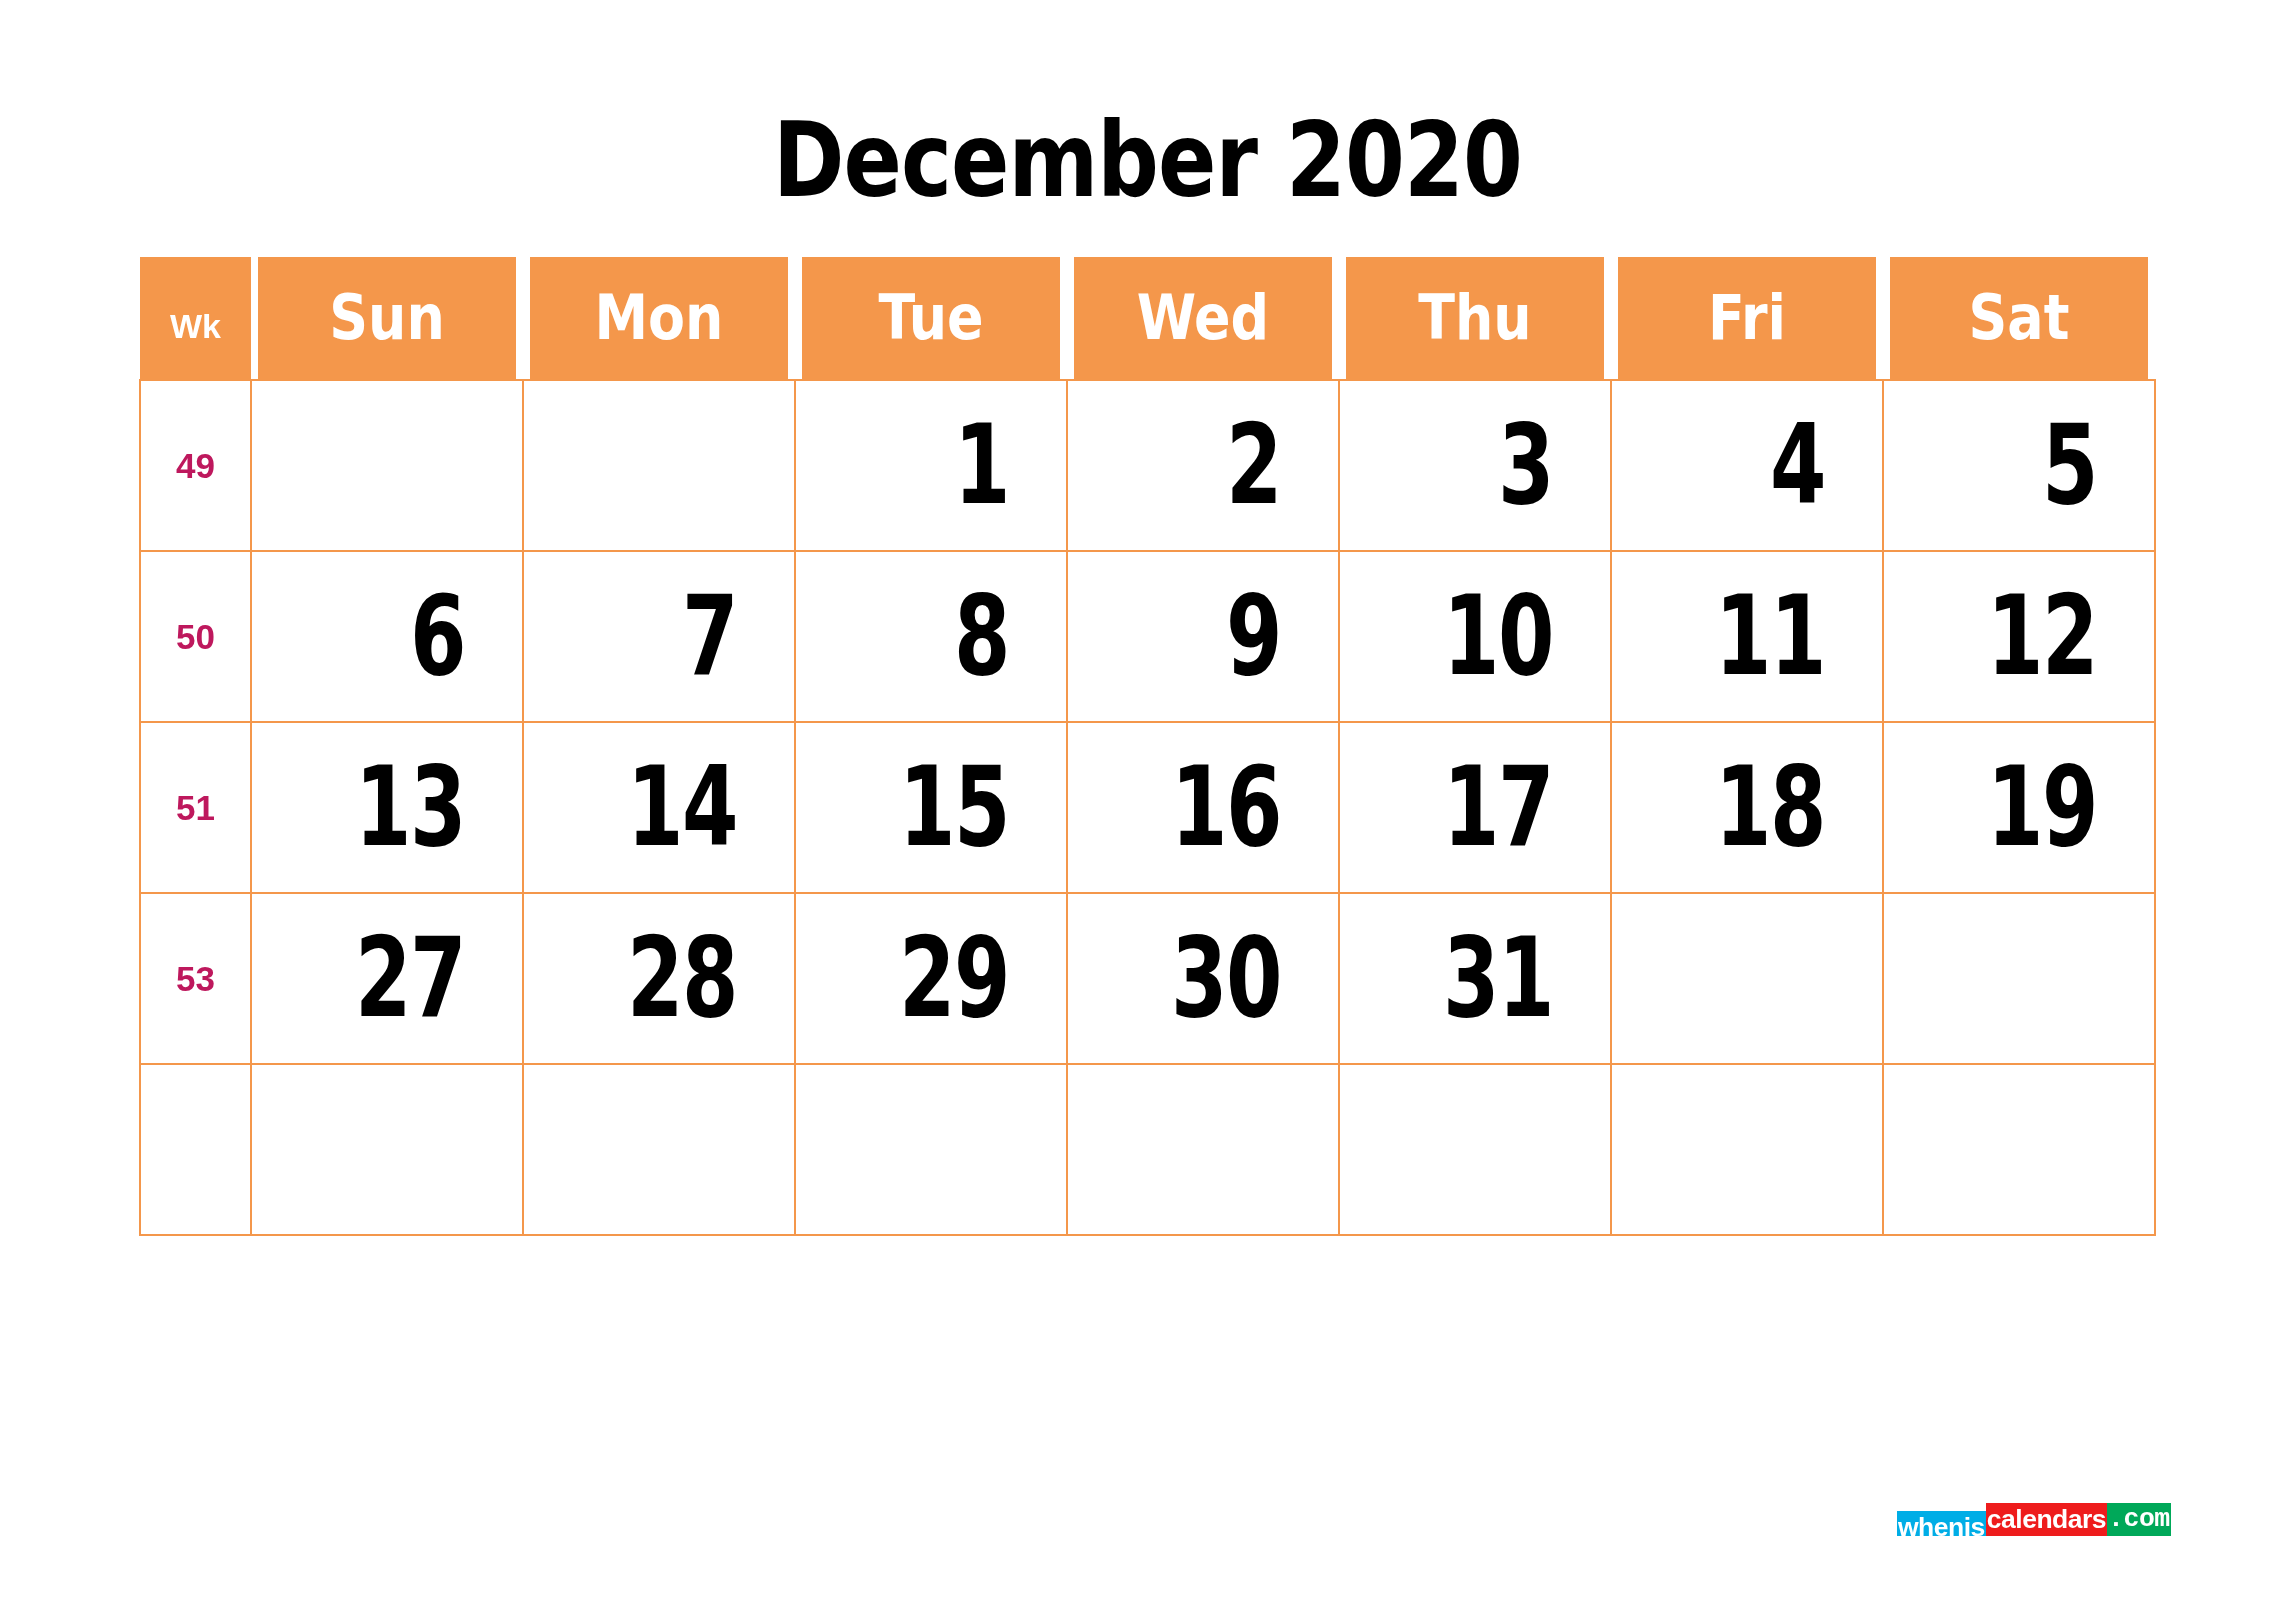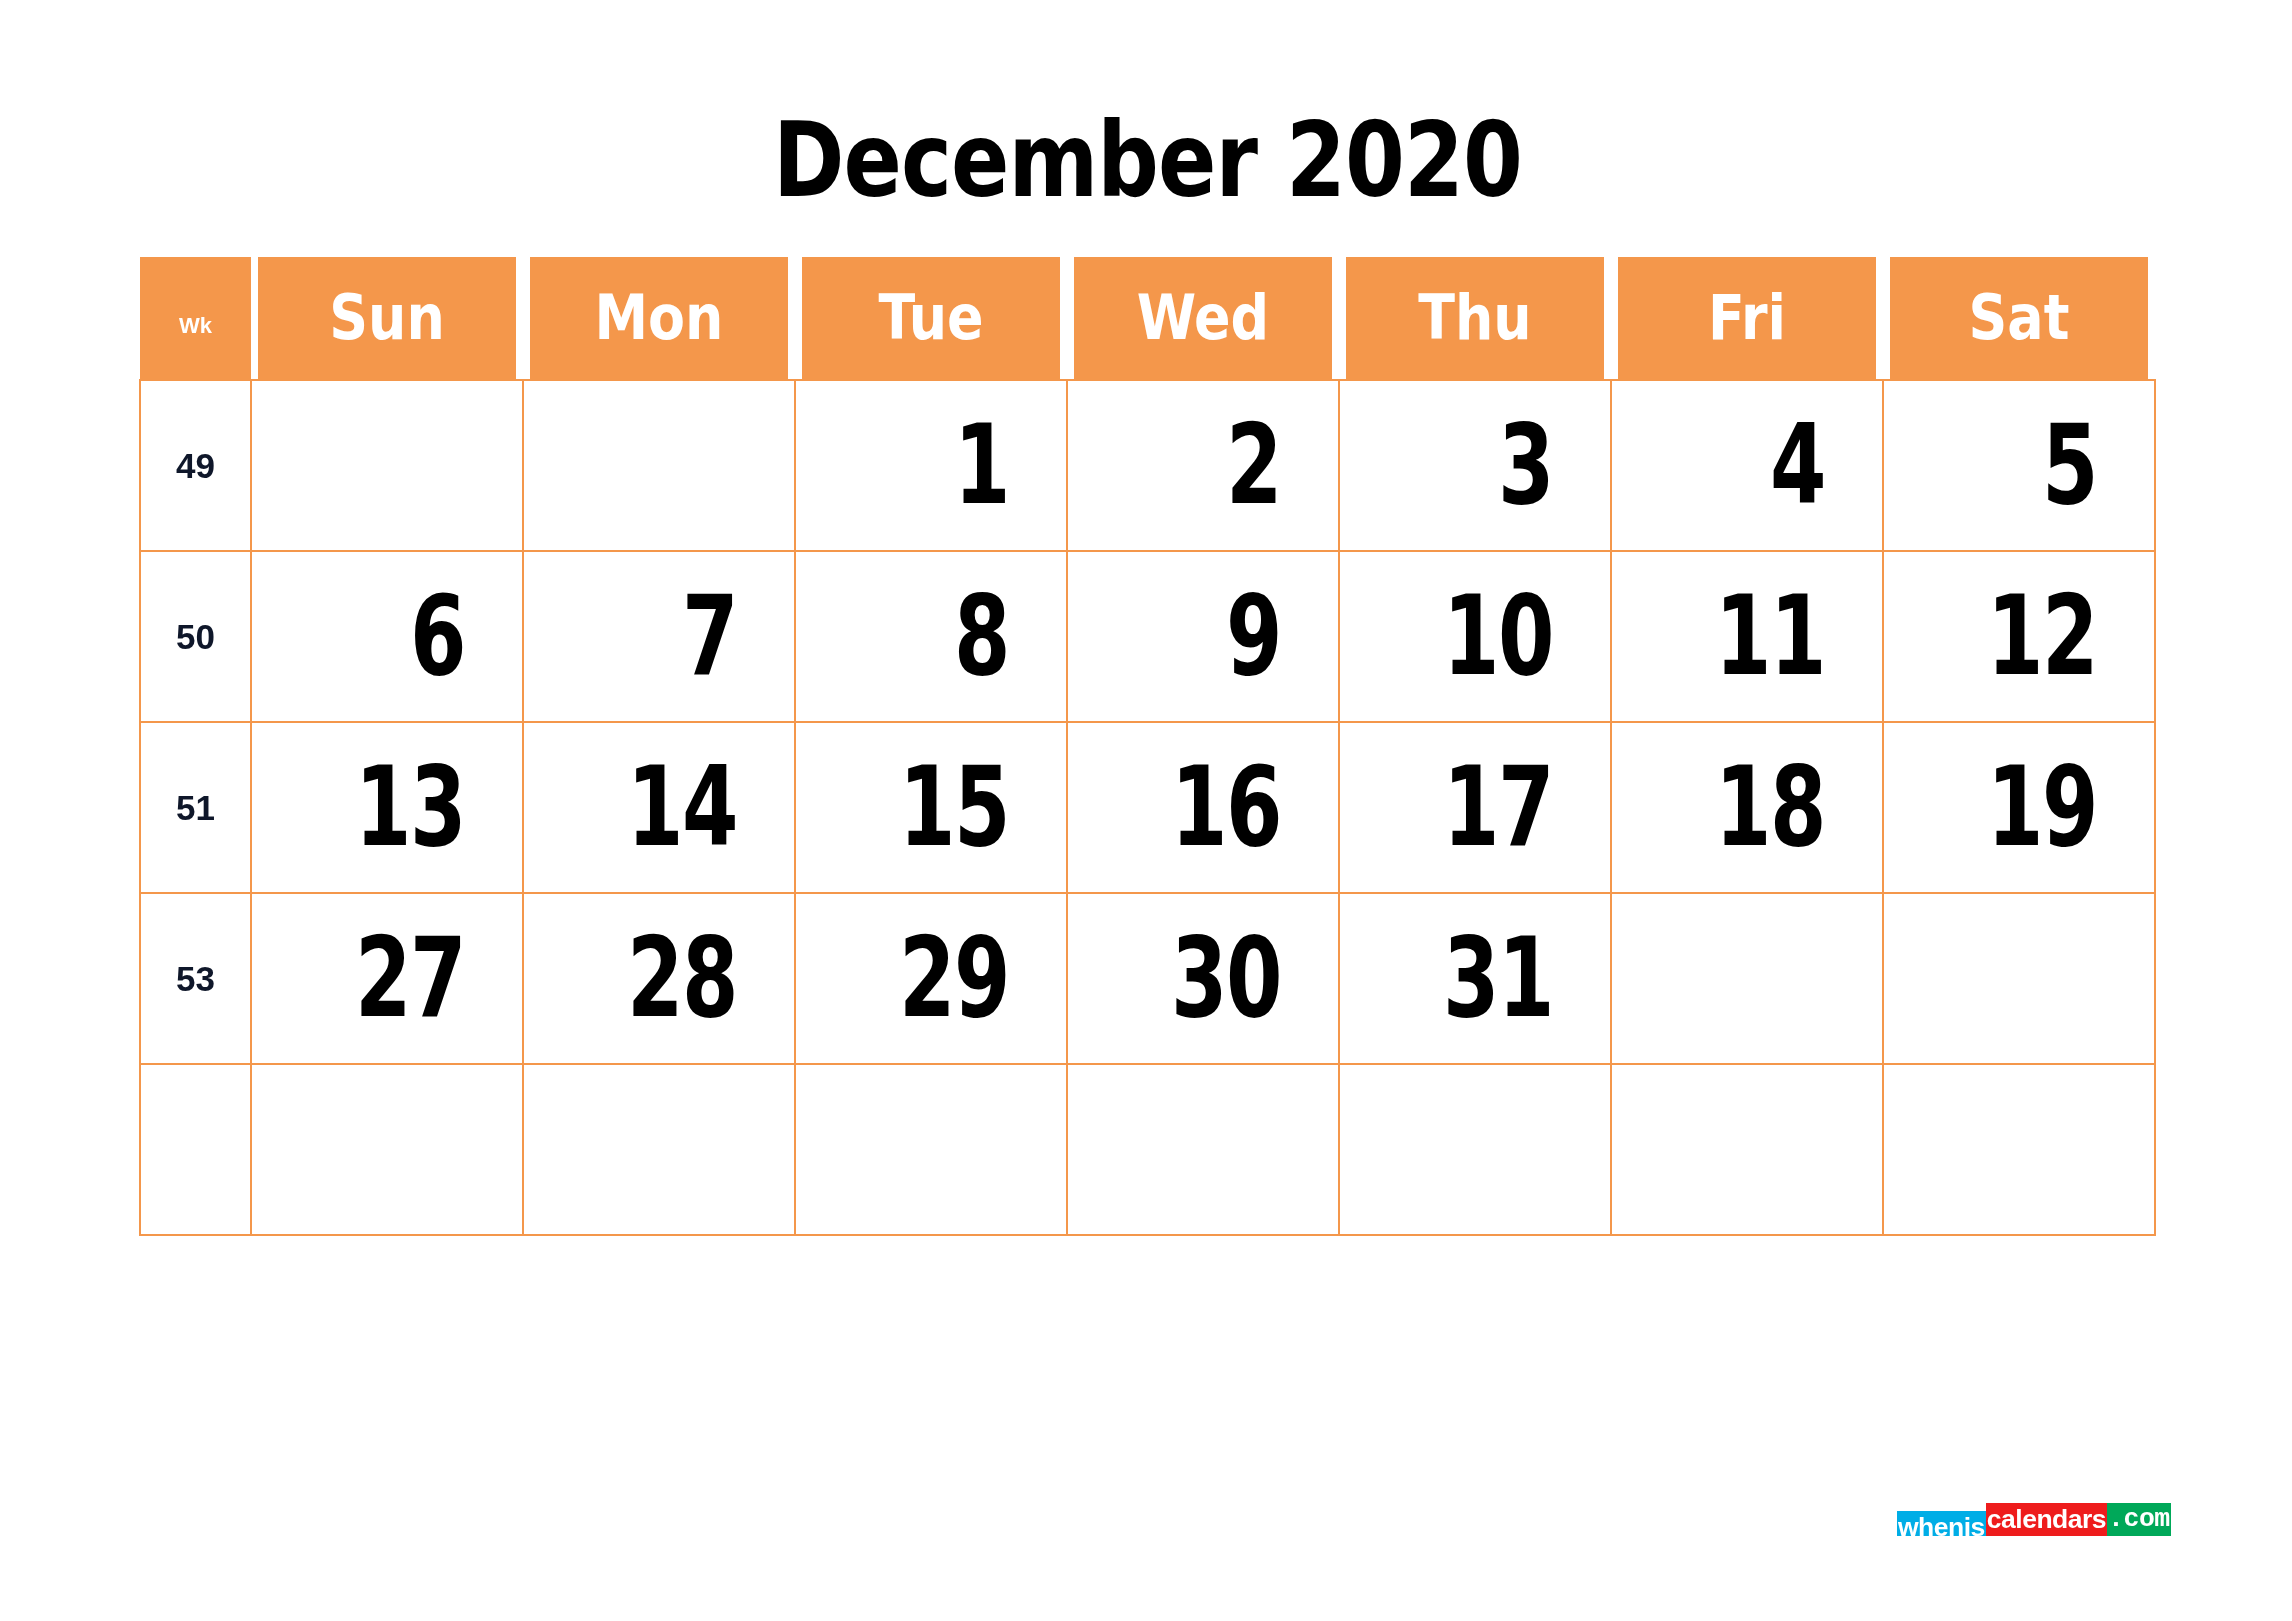"Wk" .th-wk { font-size: 22px -> 34px }
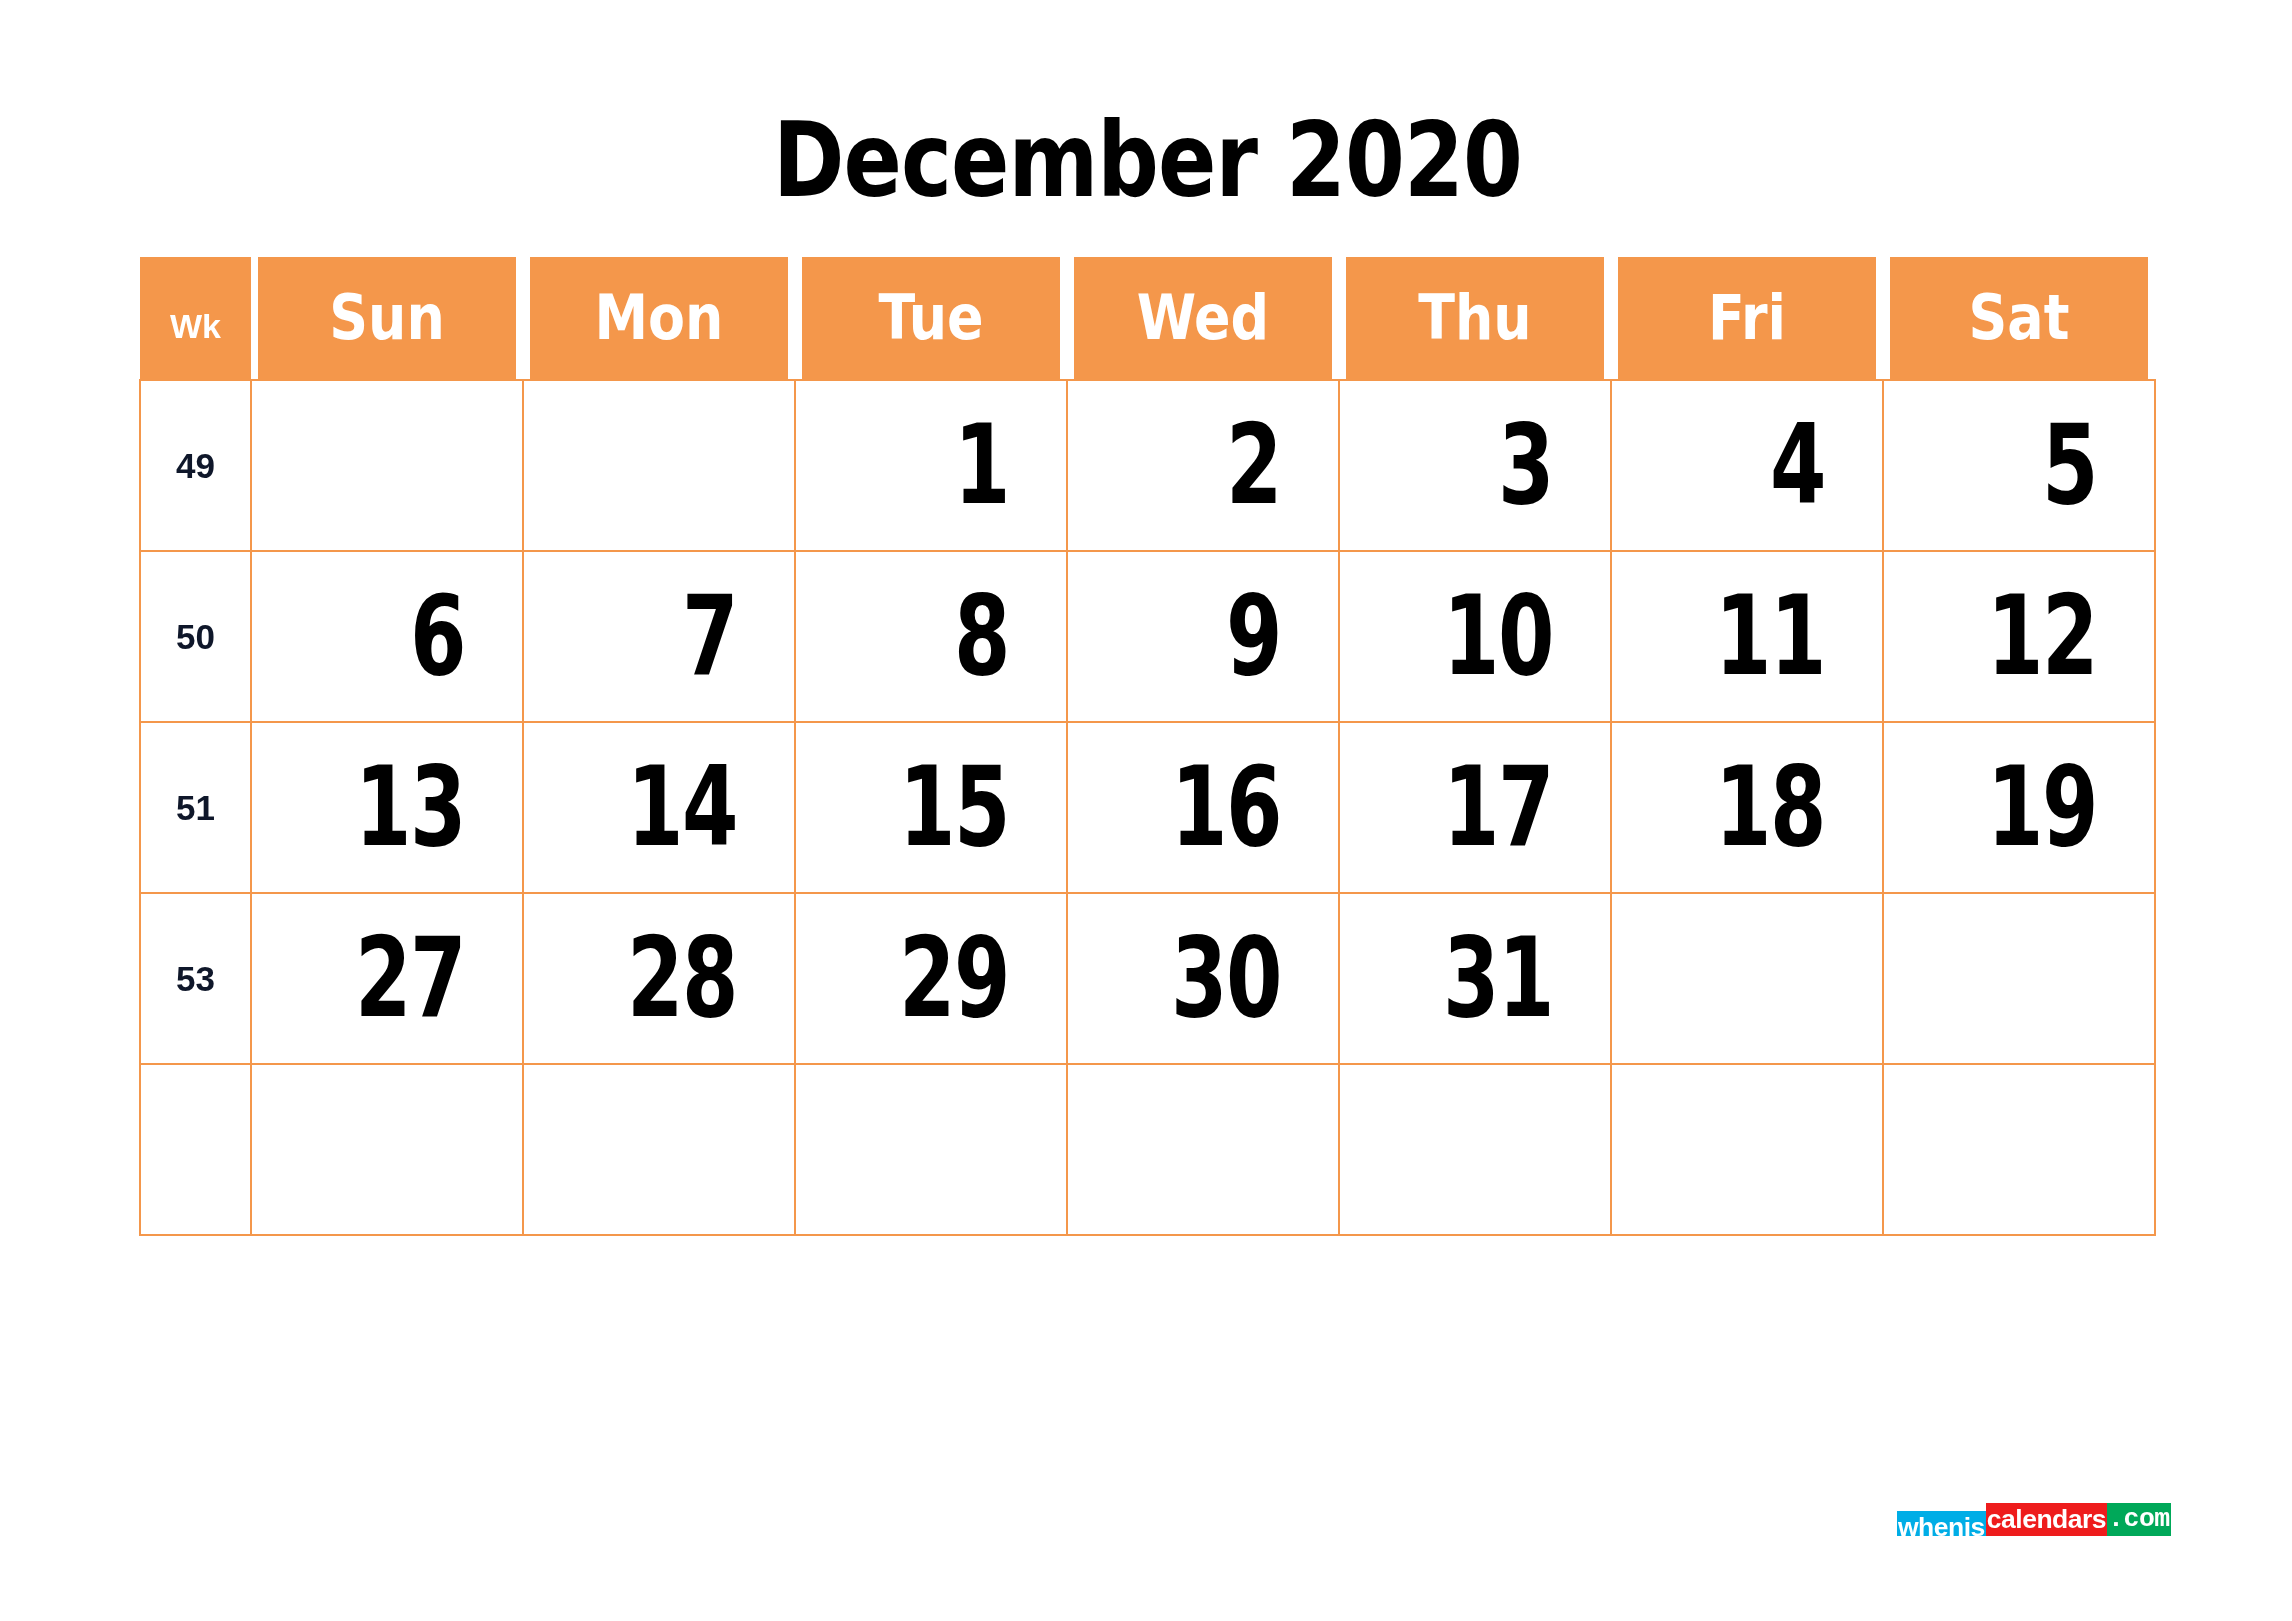"49" .cal-table tr.week-row td.wk-cell { color: #0f172a -> #be185d }
